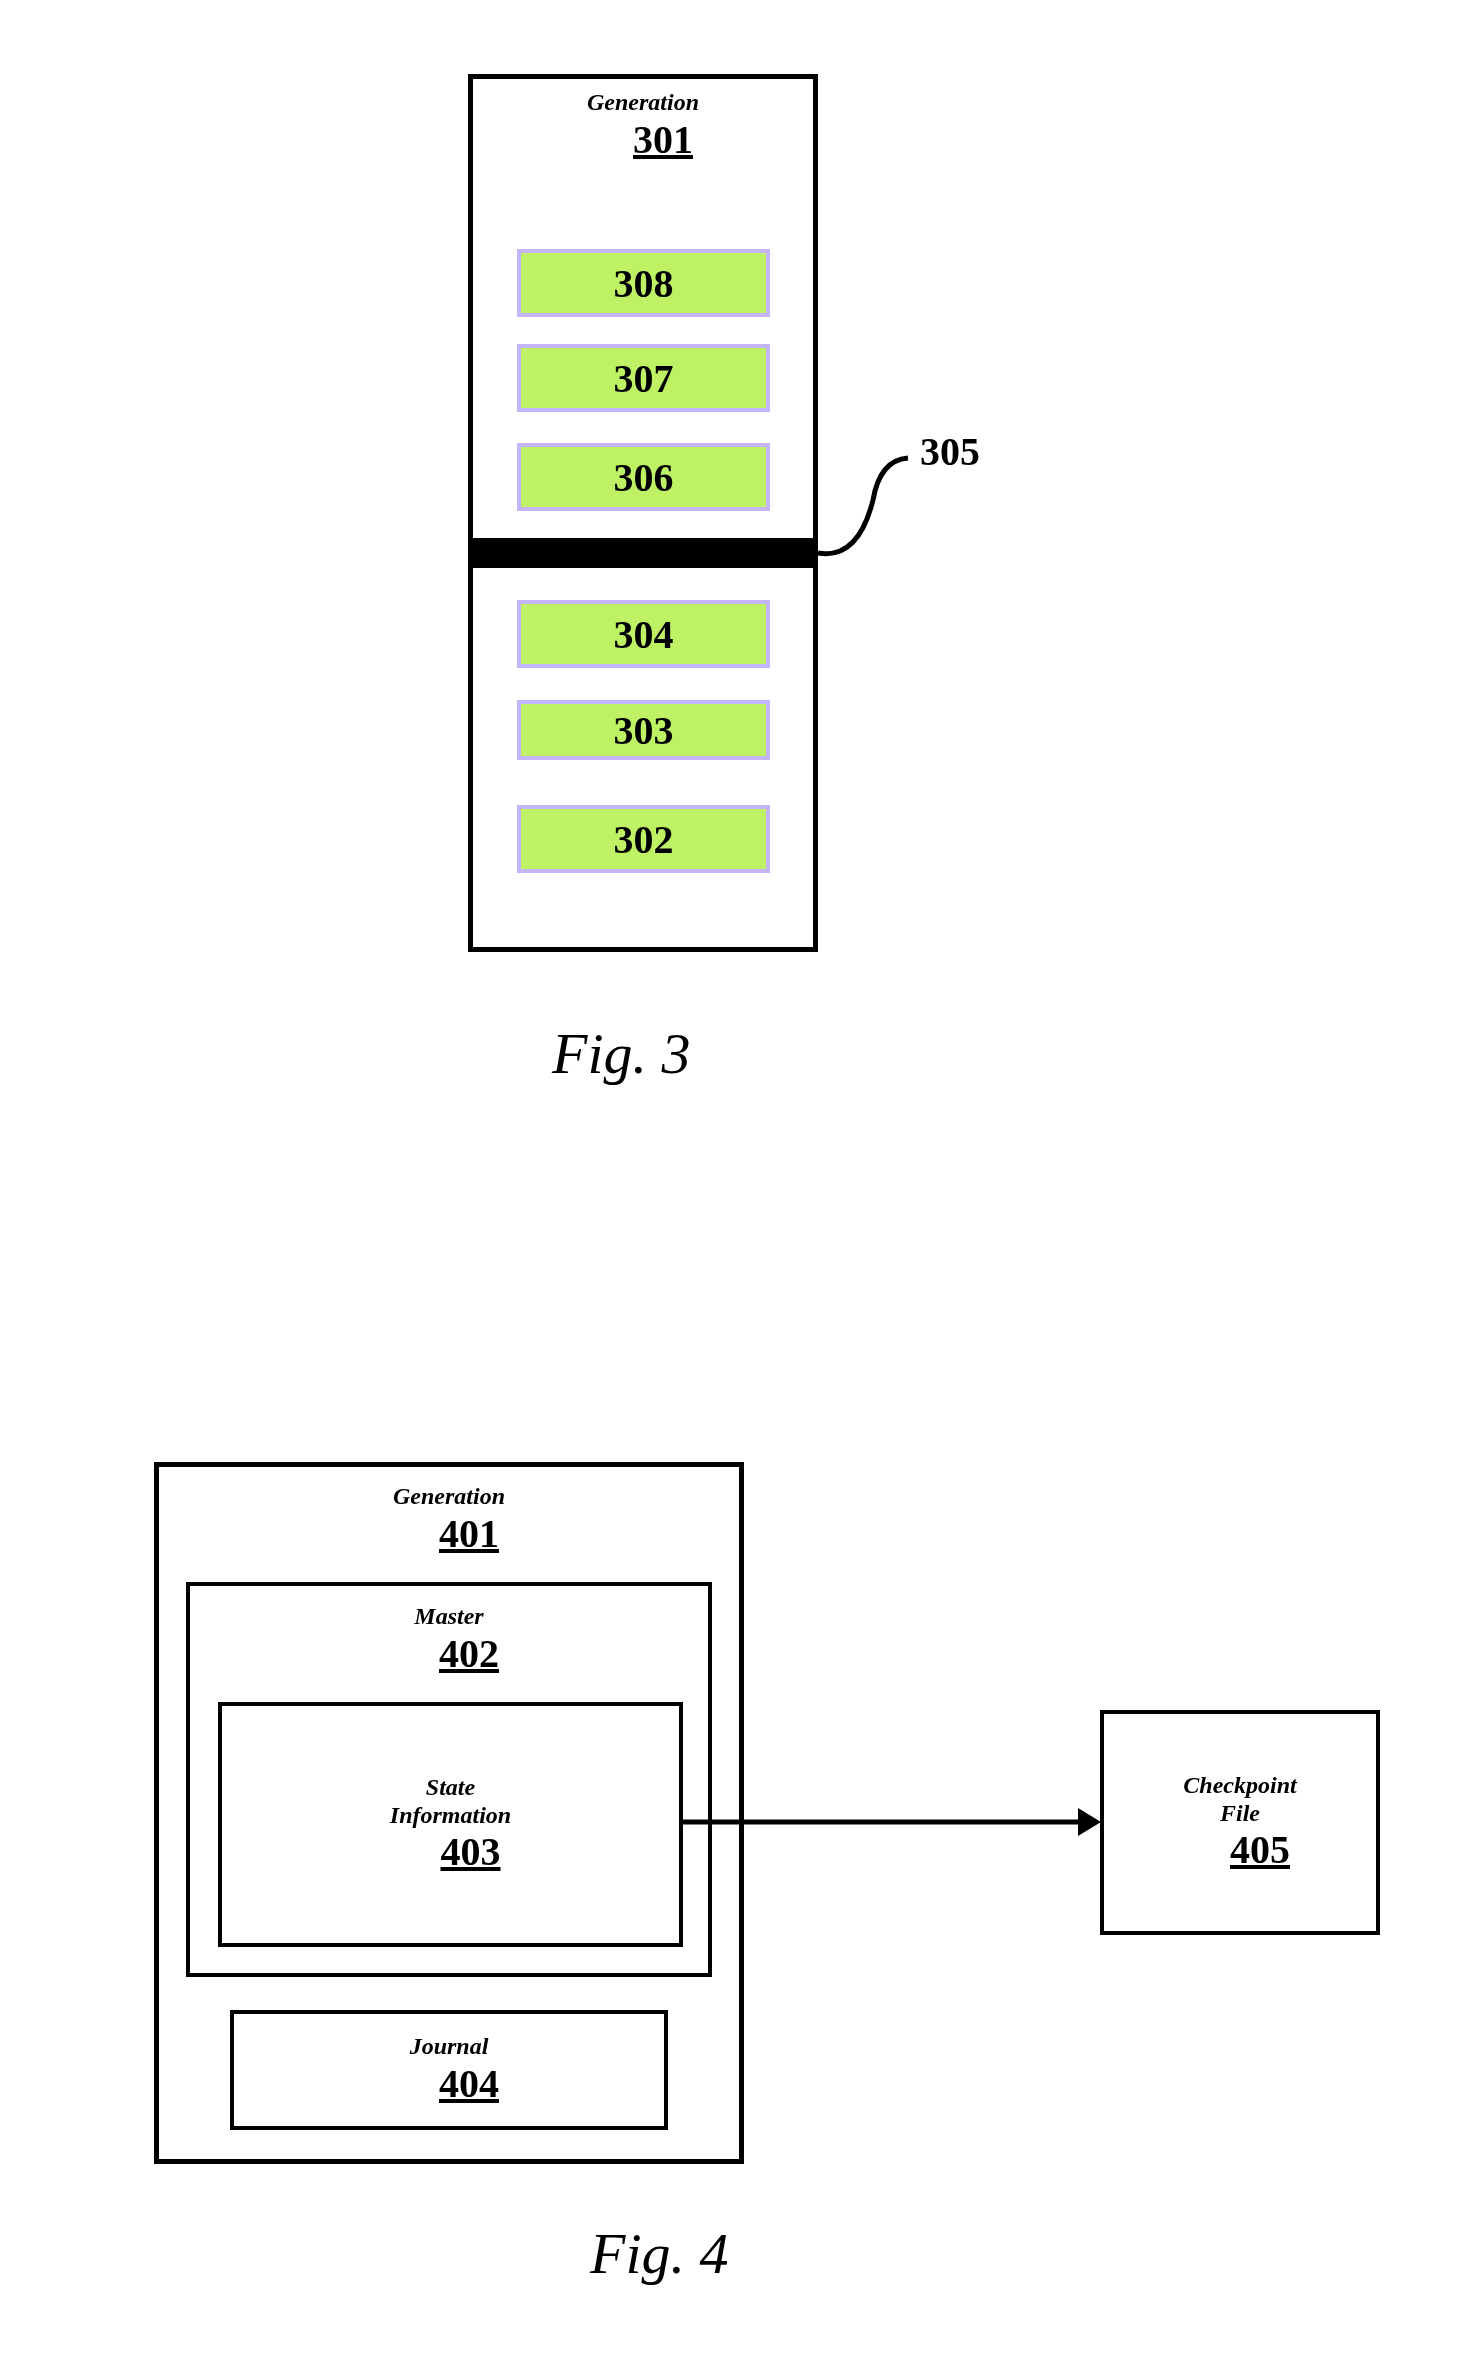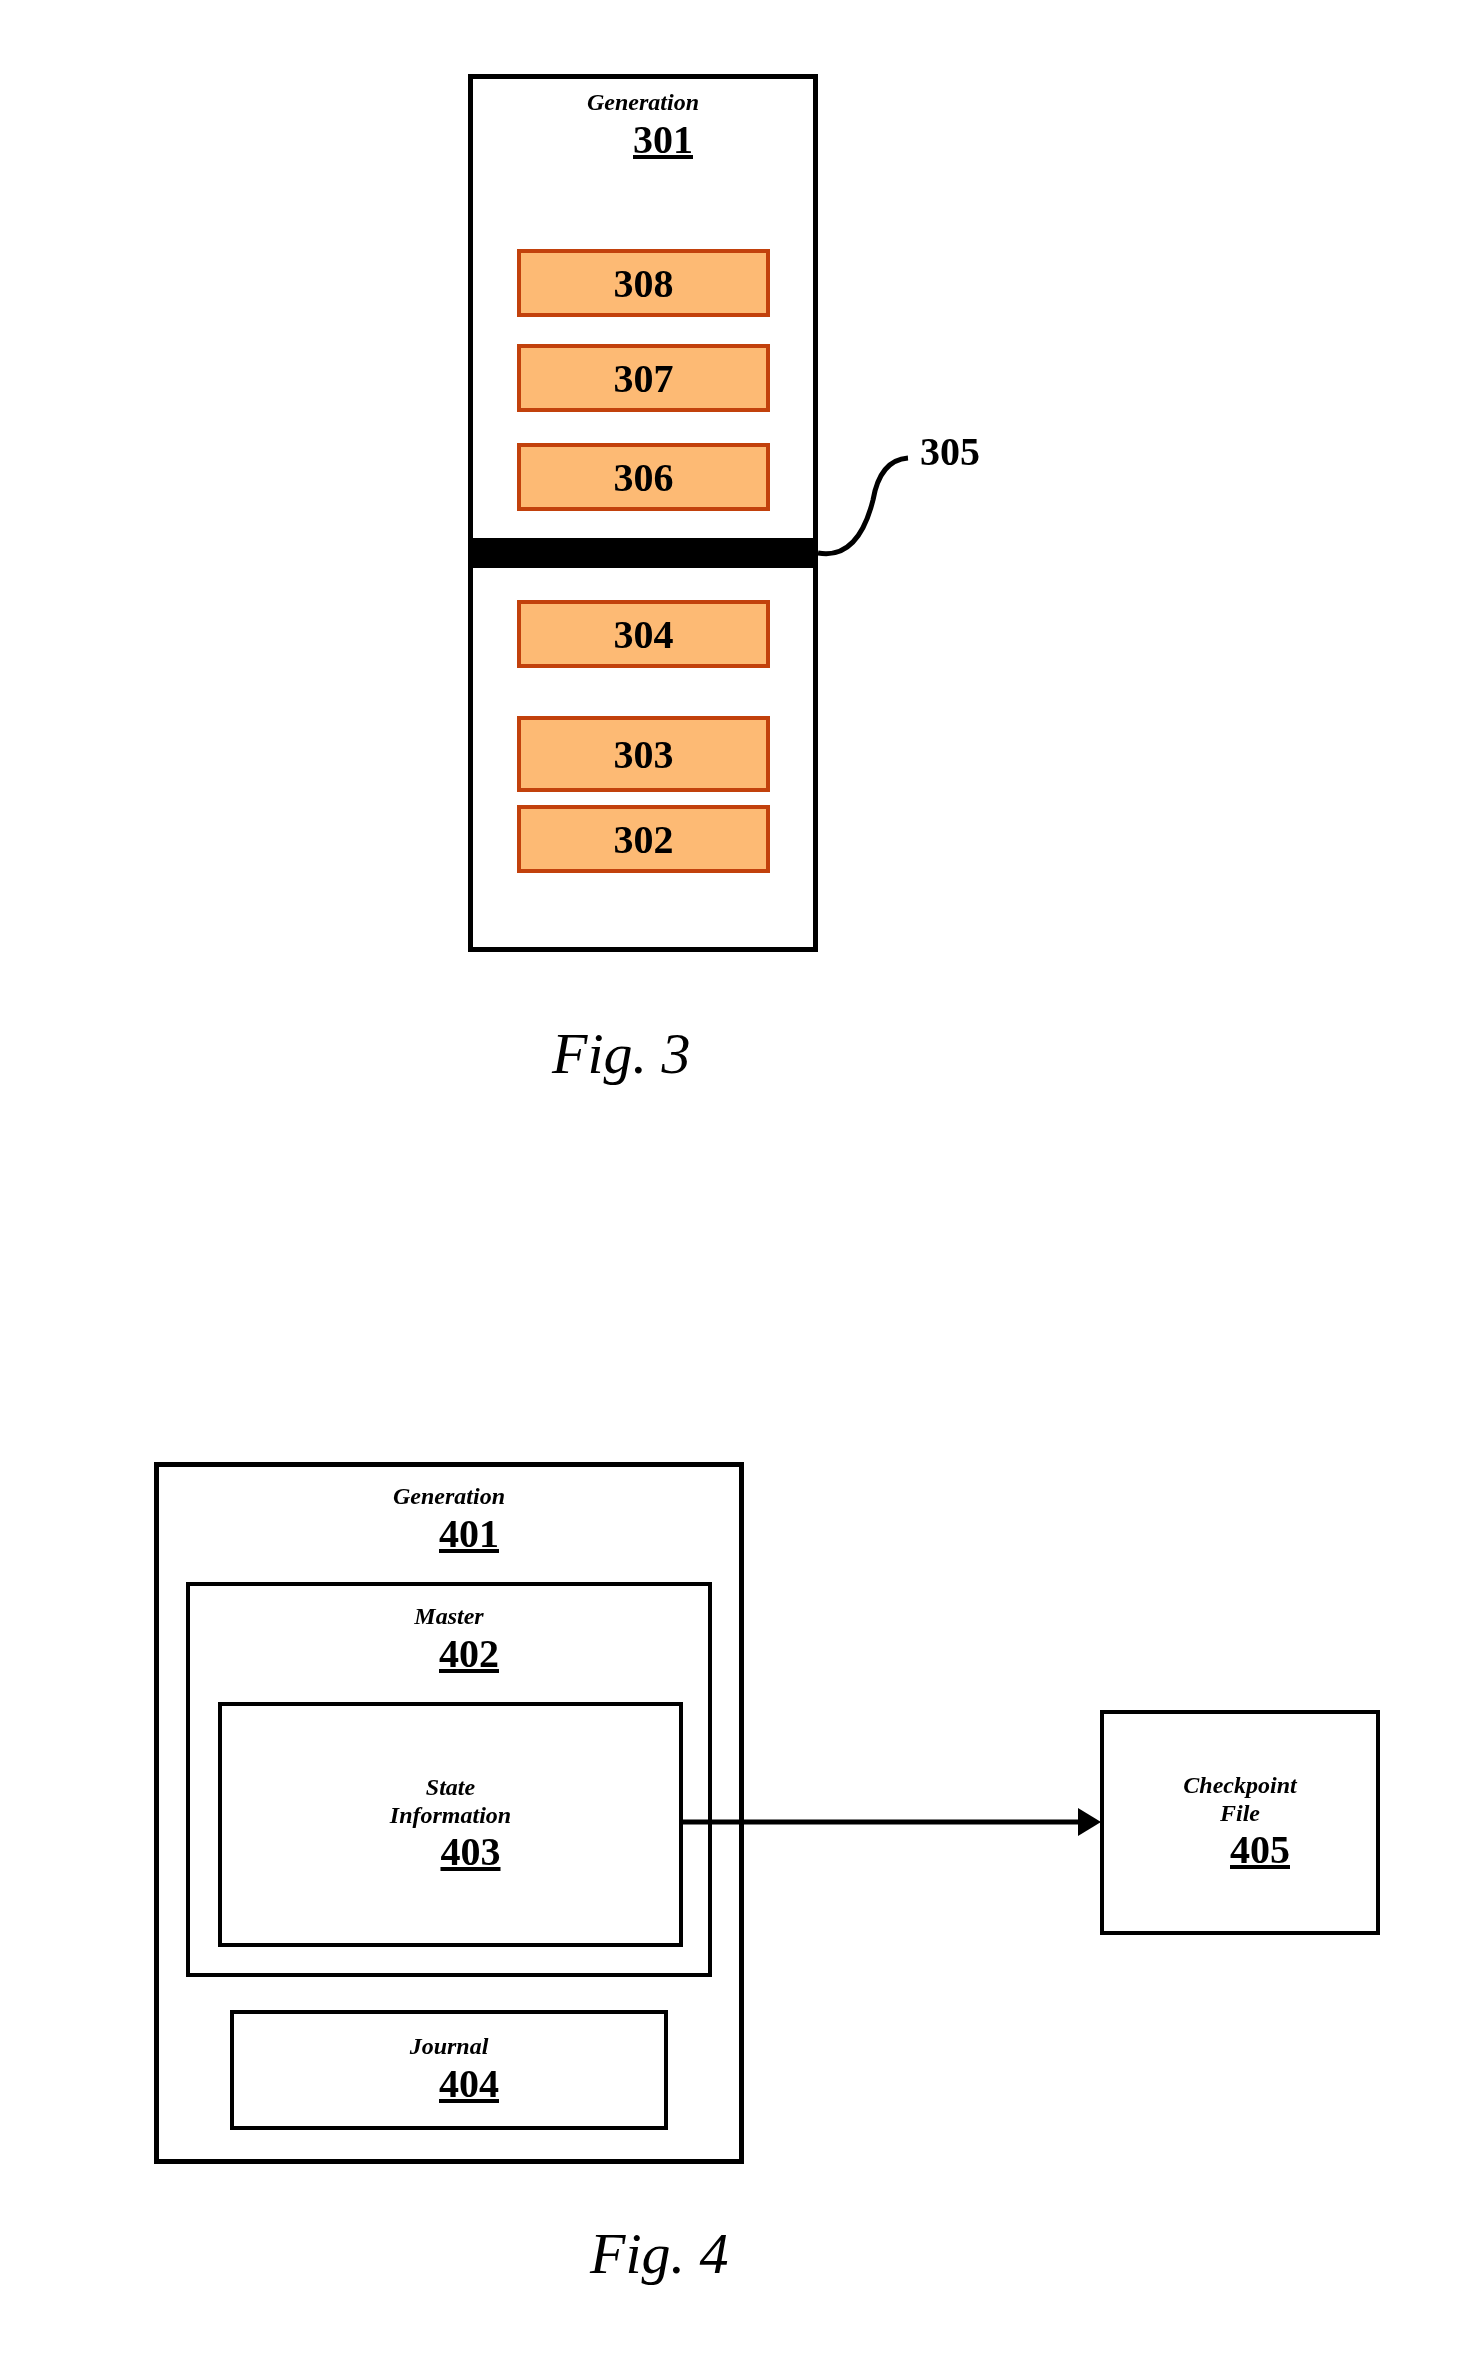"308" .inner-box { background: #fdba74 -> #bef264; border: 4px solid #c2410c -> 4px solid #c4b5fd }
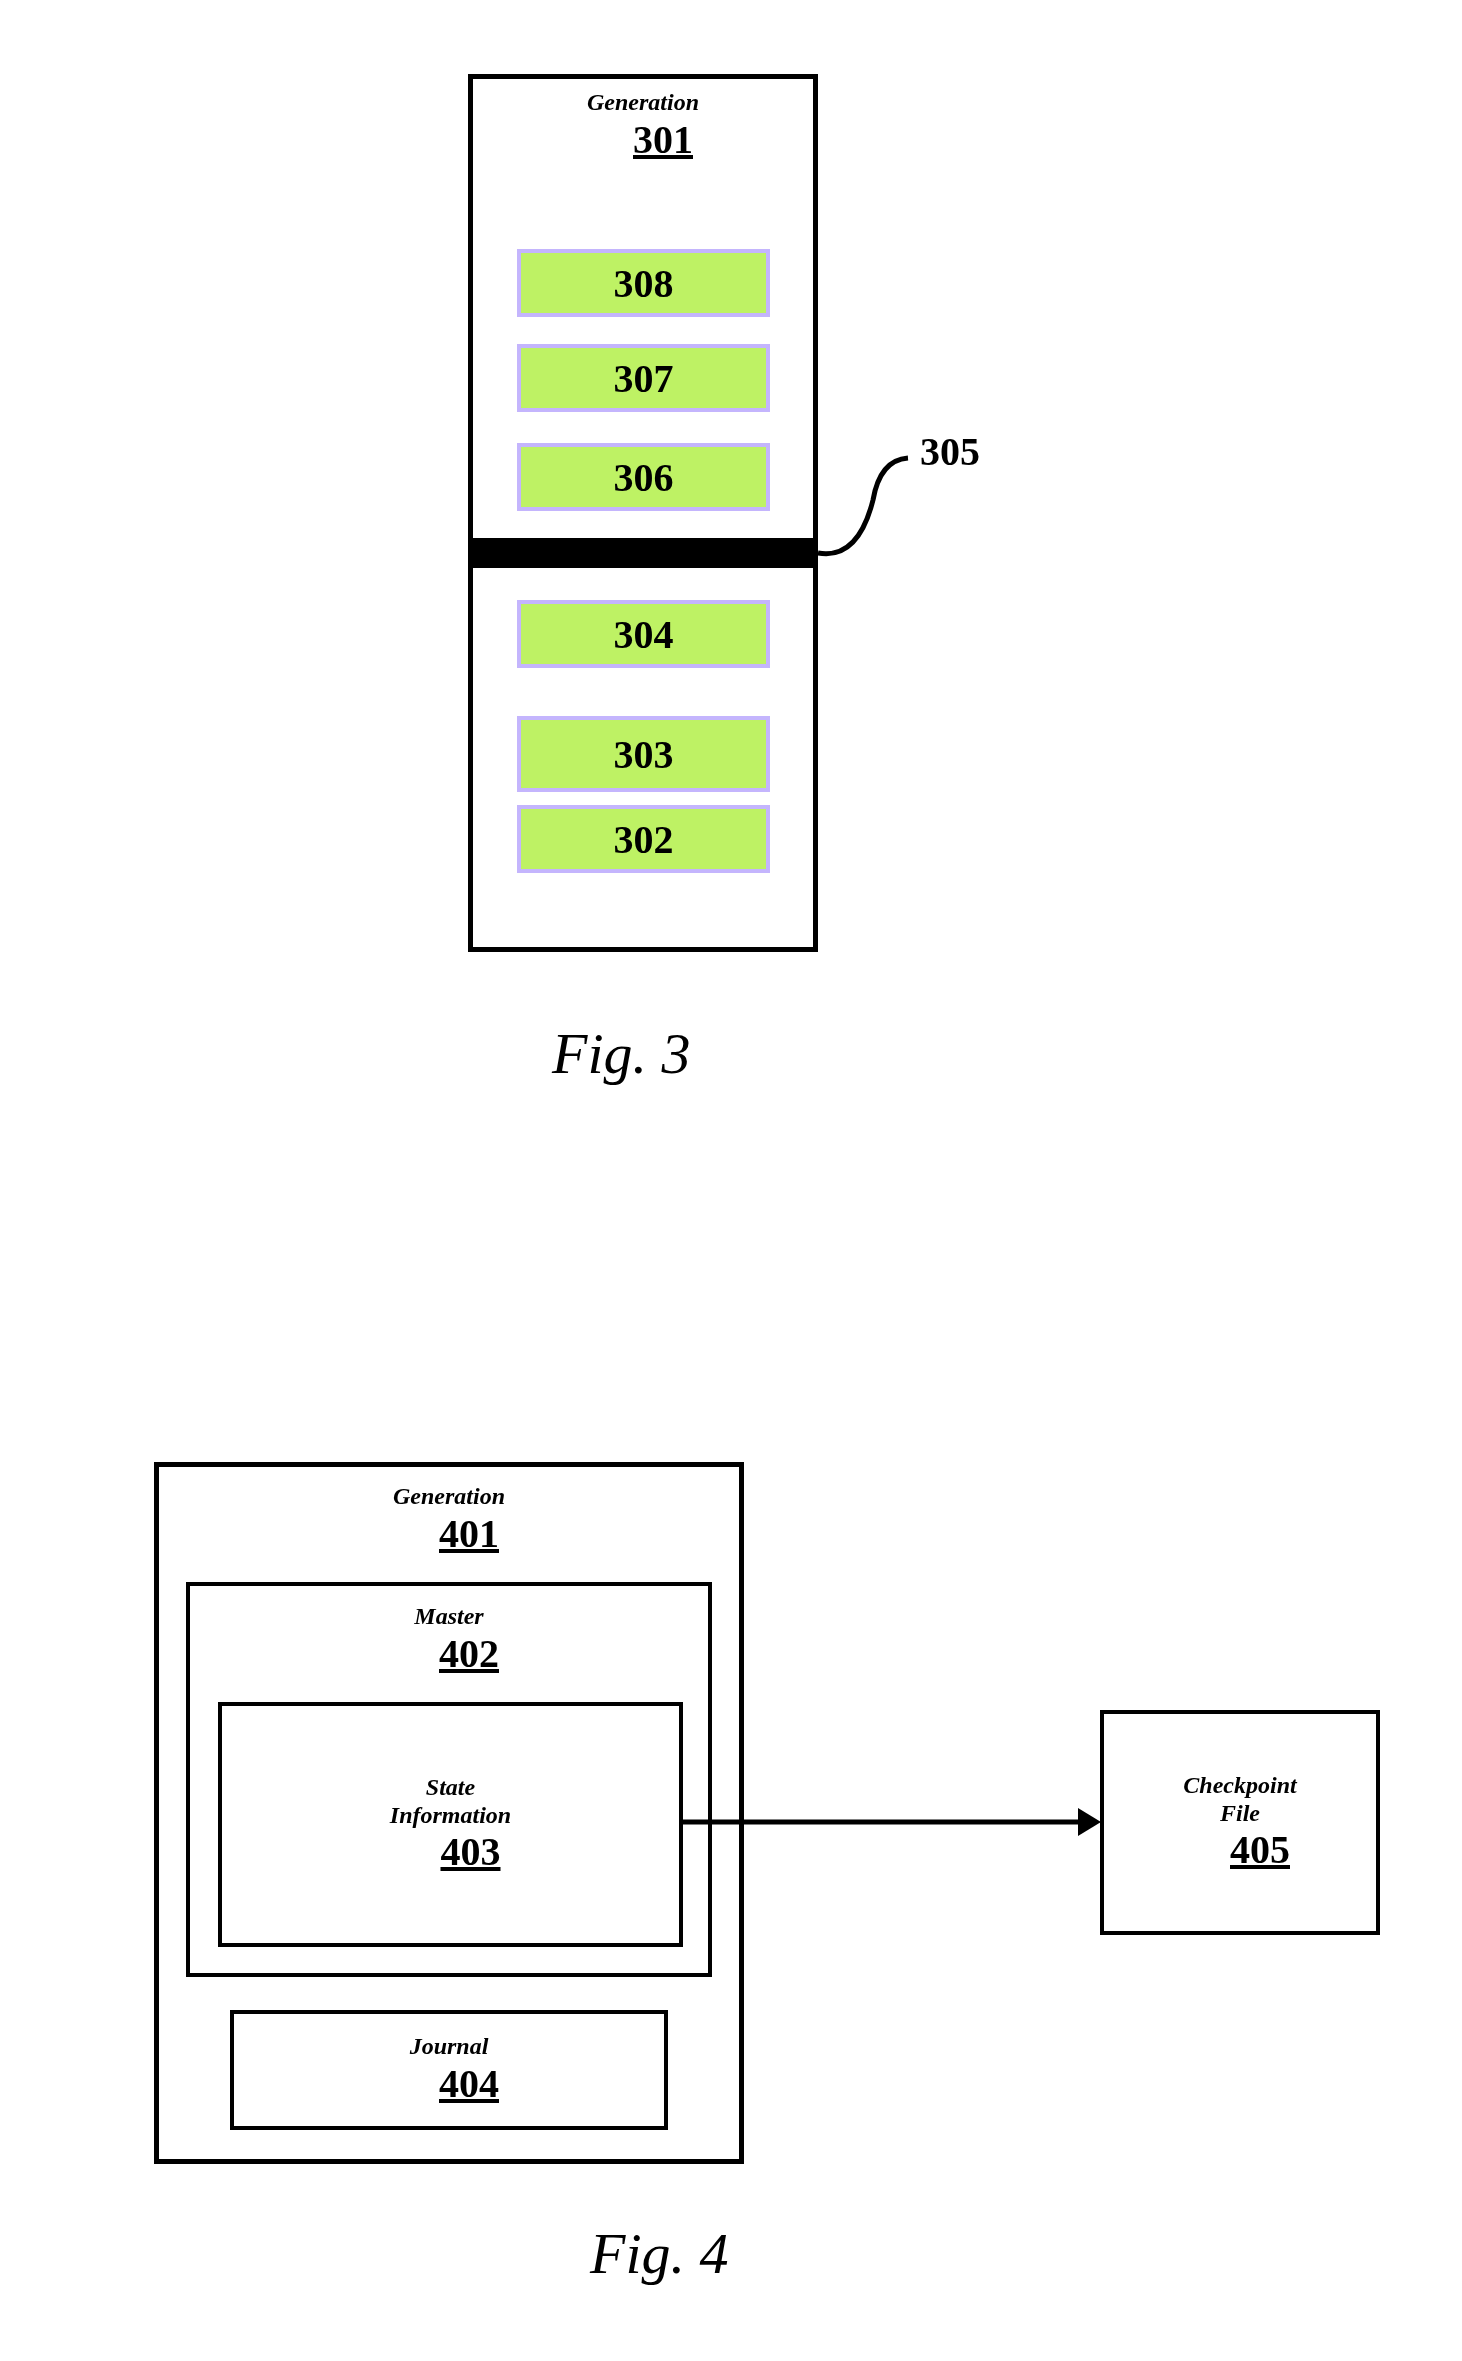"303" div.inner-box { height: 76px -> 60px; margin-top: 16px -> none }
